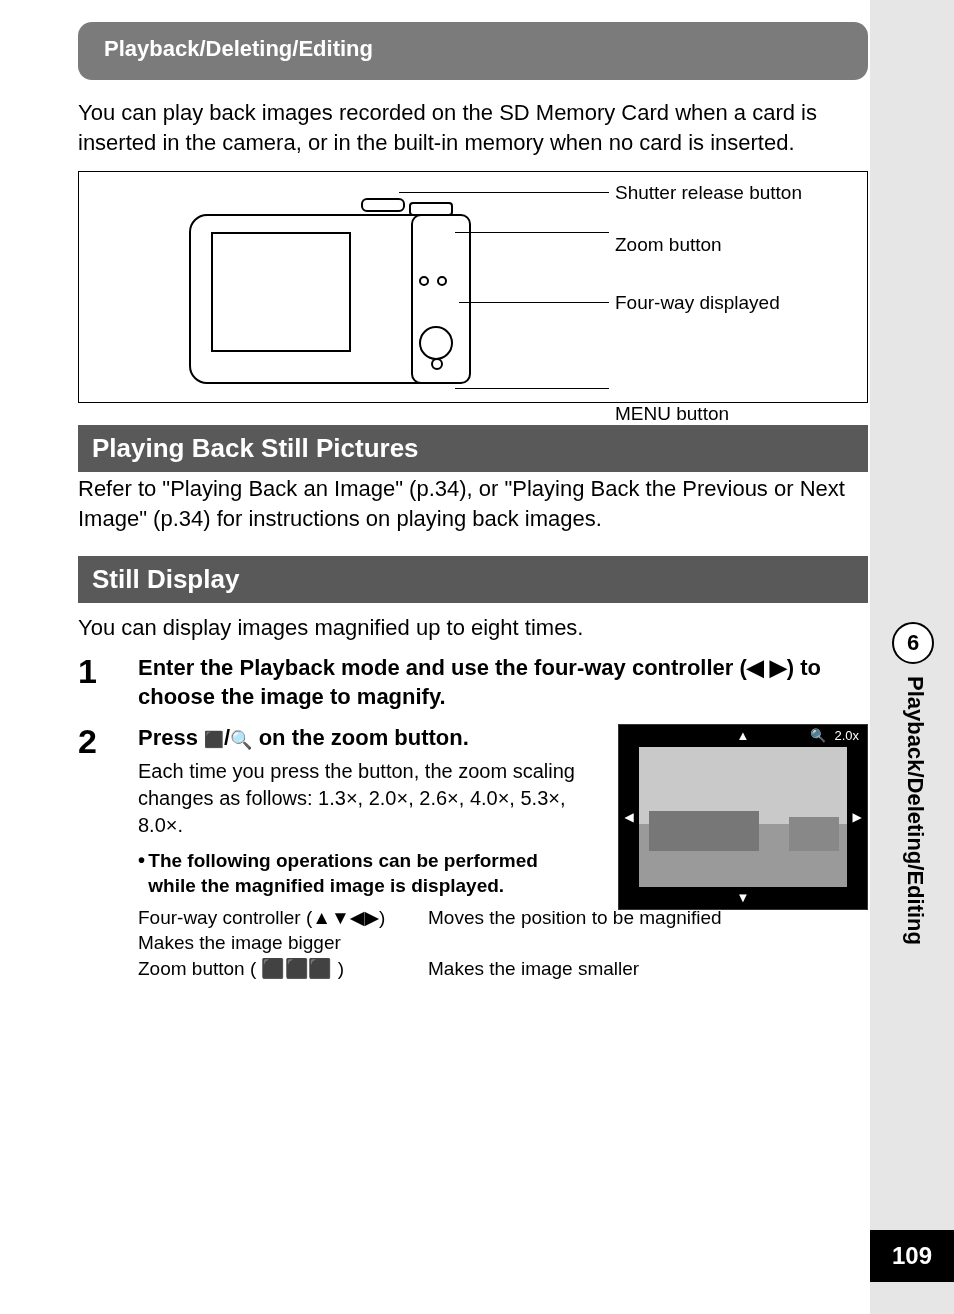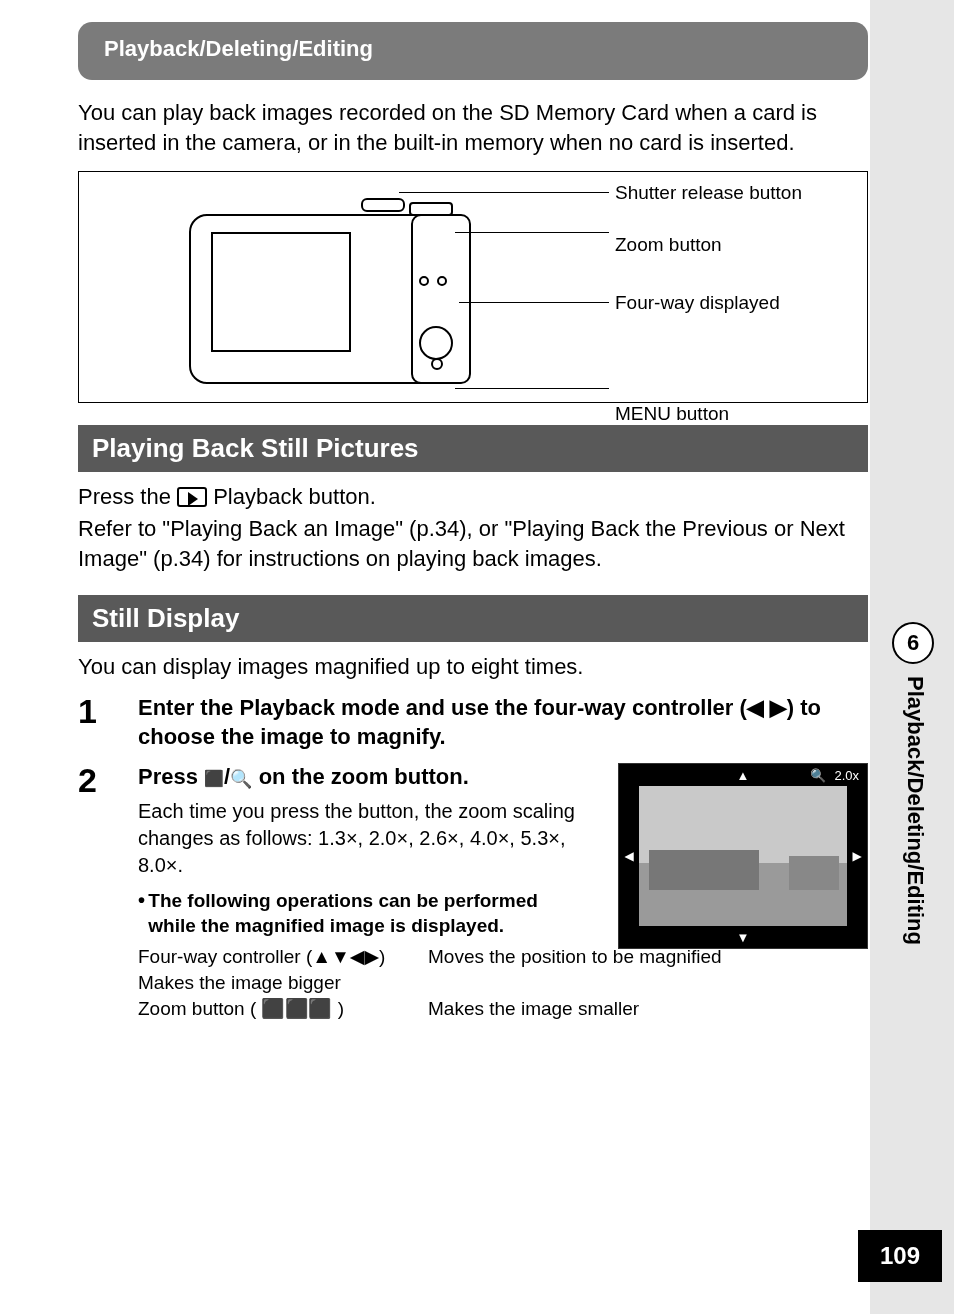"Press the Playback button." p.body-text { html: <p> <span>Press the </span> <span></span> <span> Playback button.</span> </p> -> none }
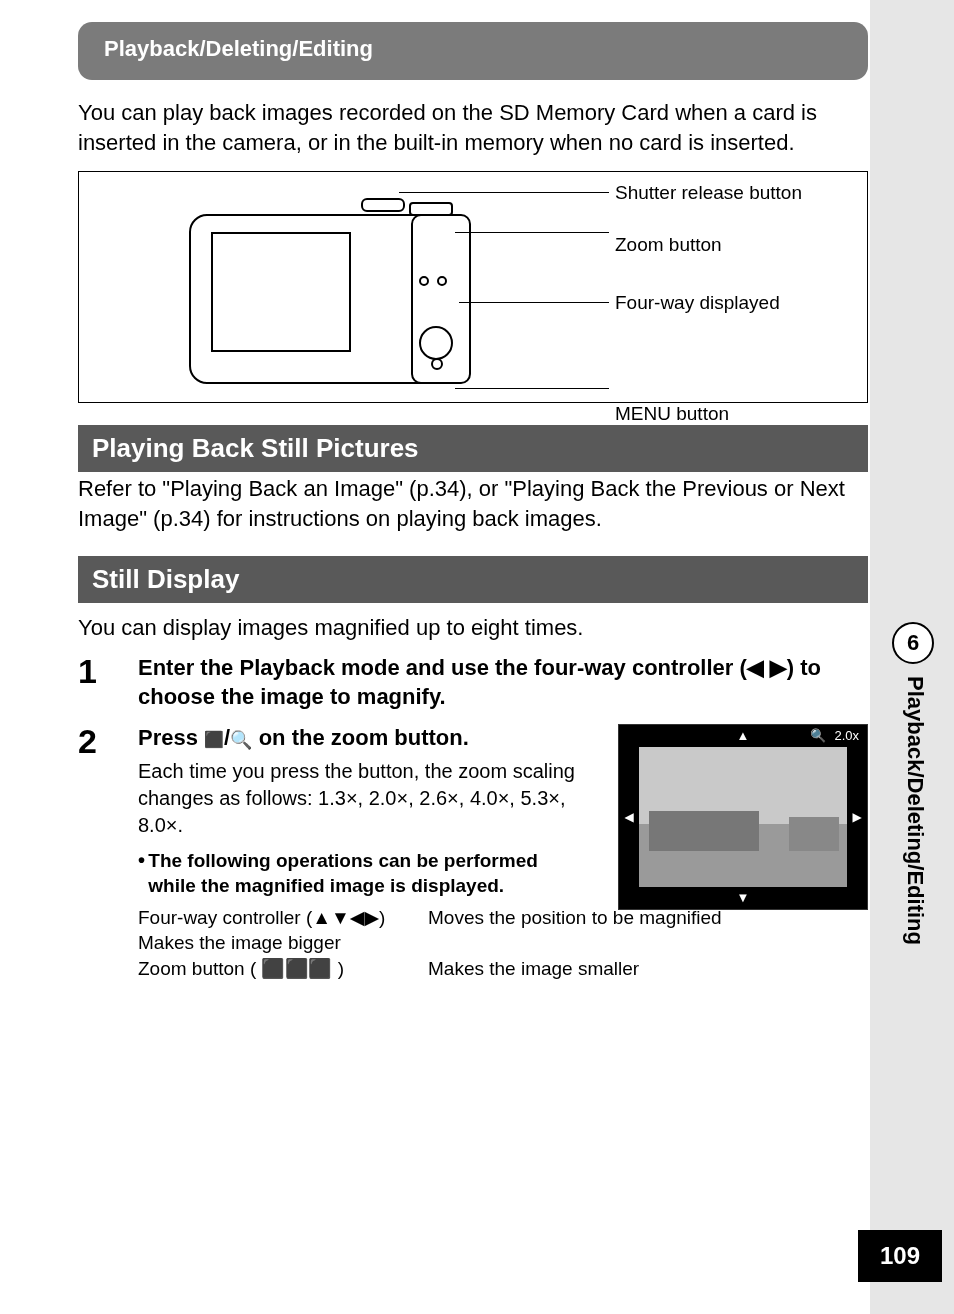"109" .page-num-box { right: 12px -> 0 }
